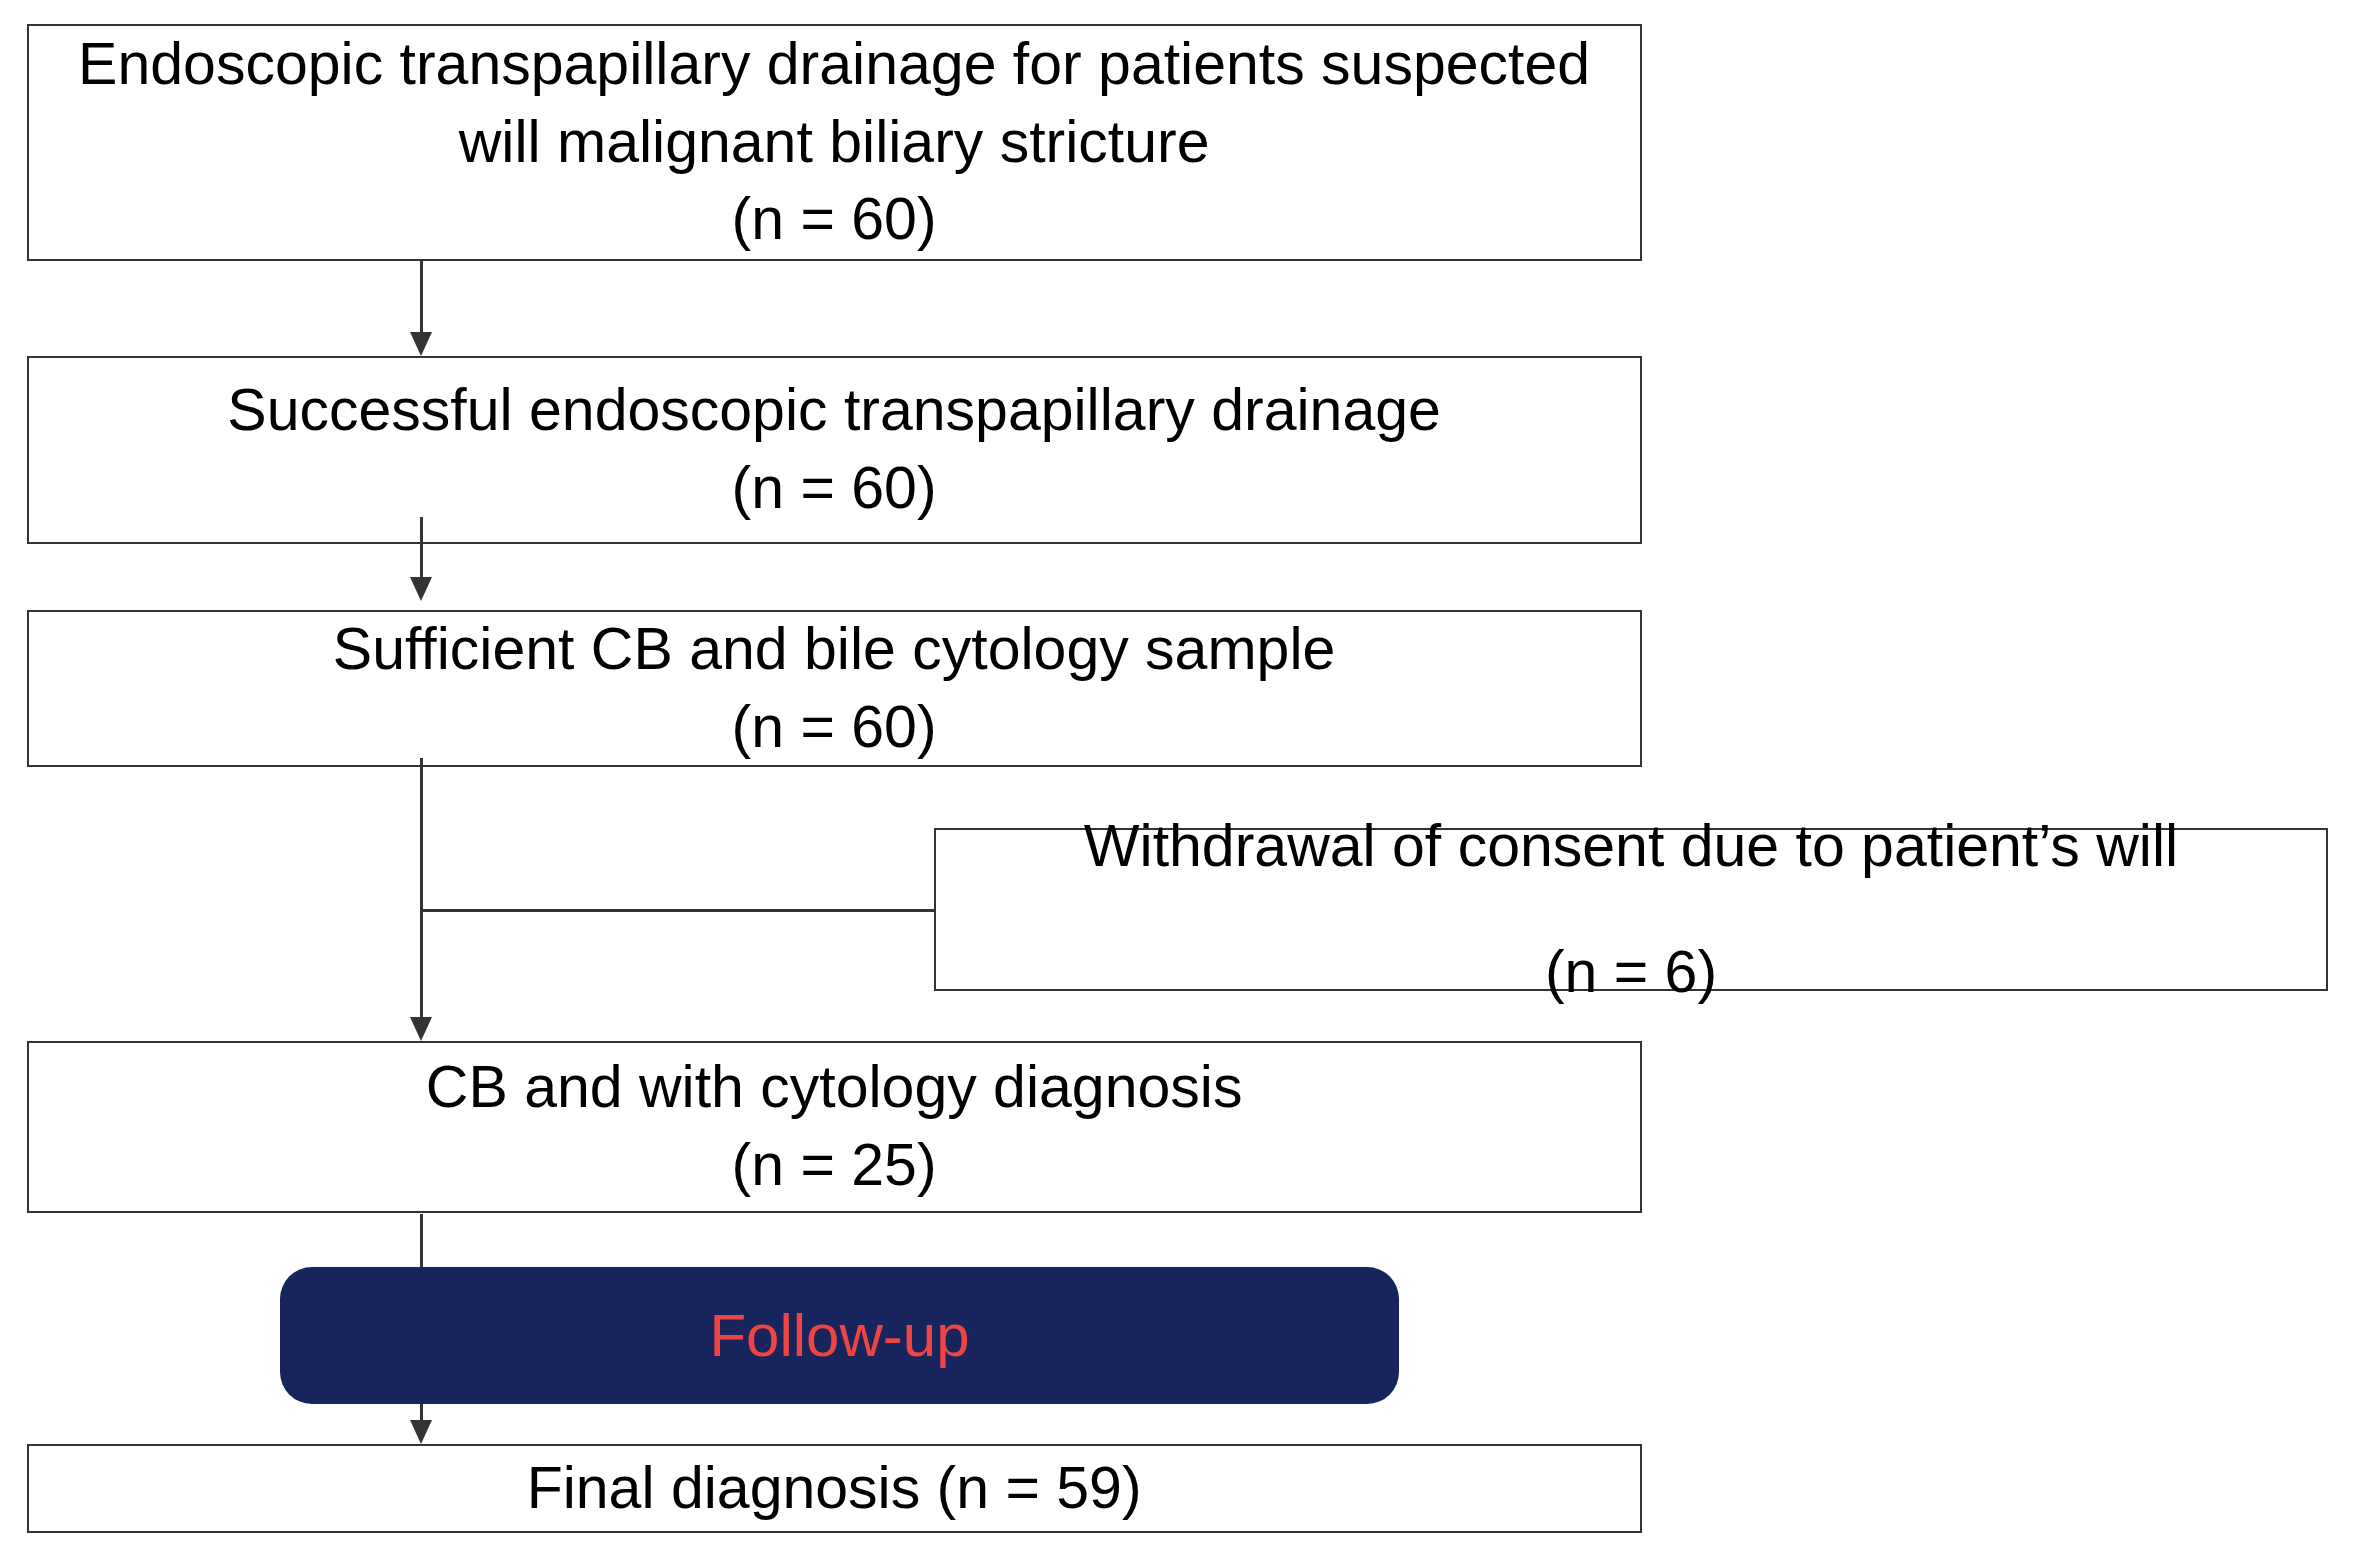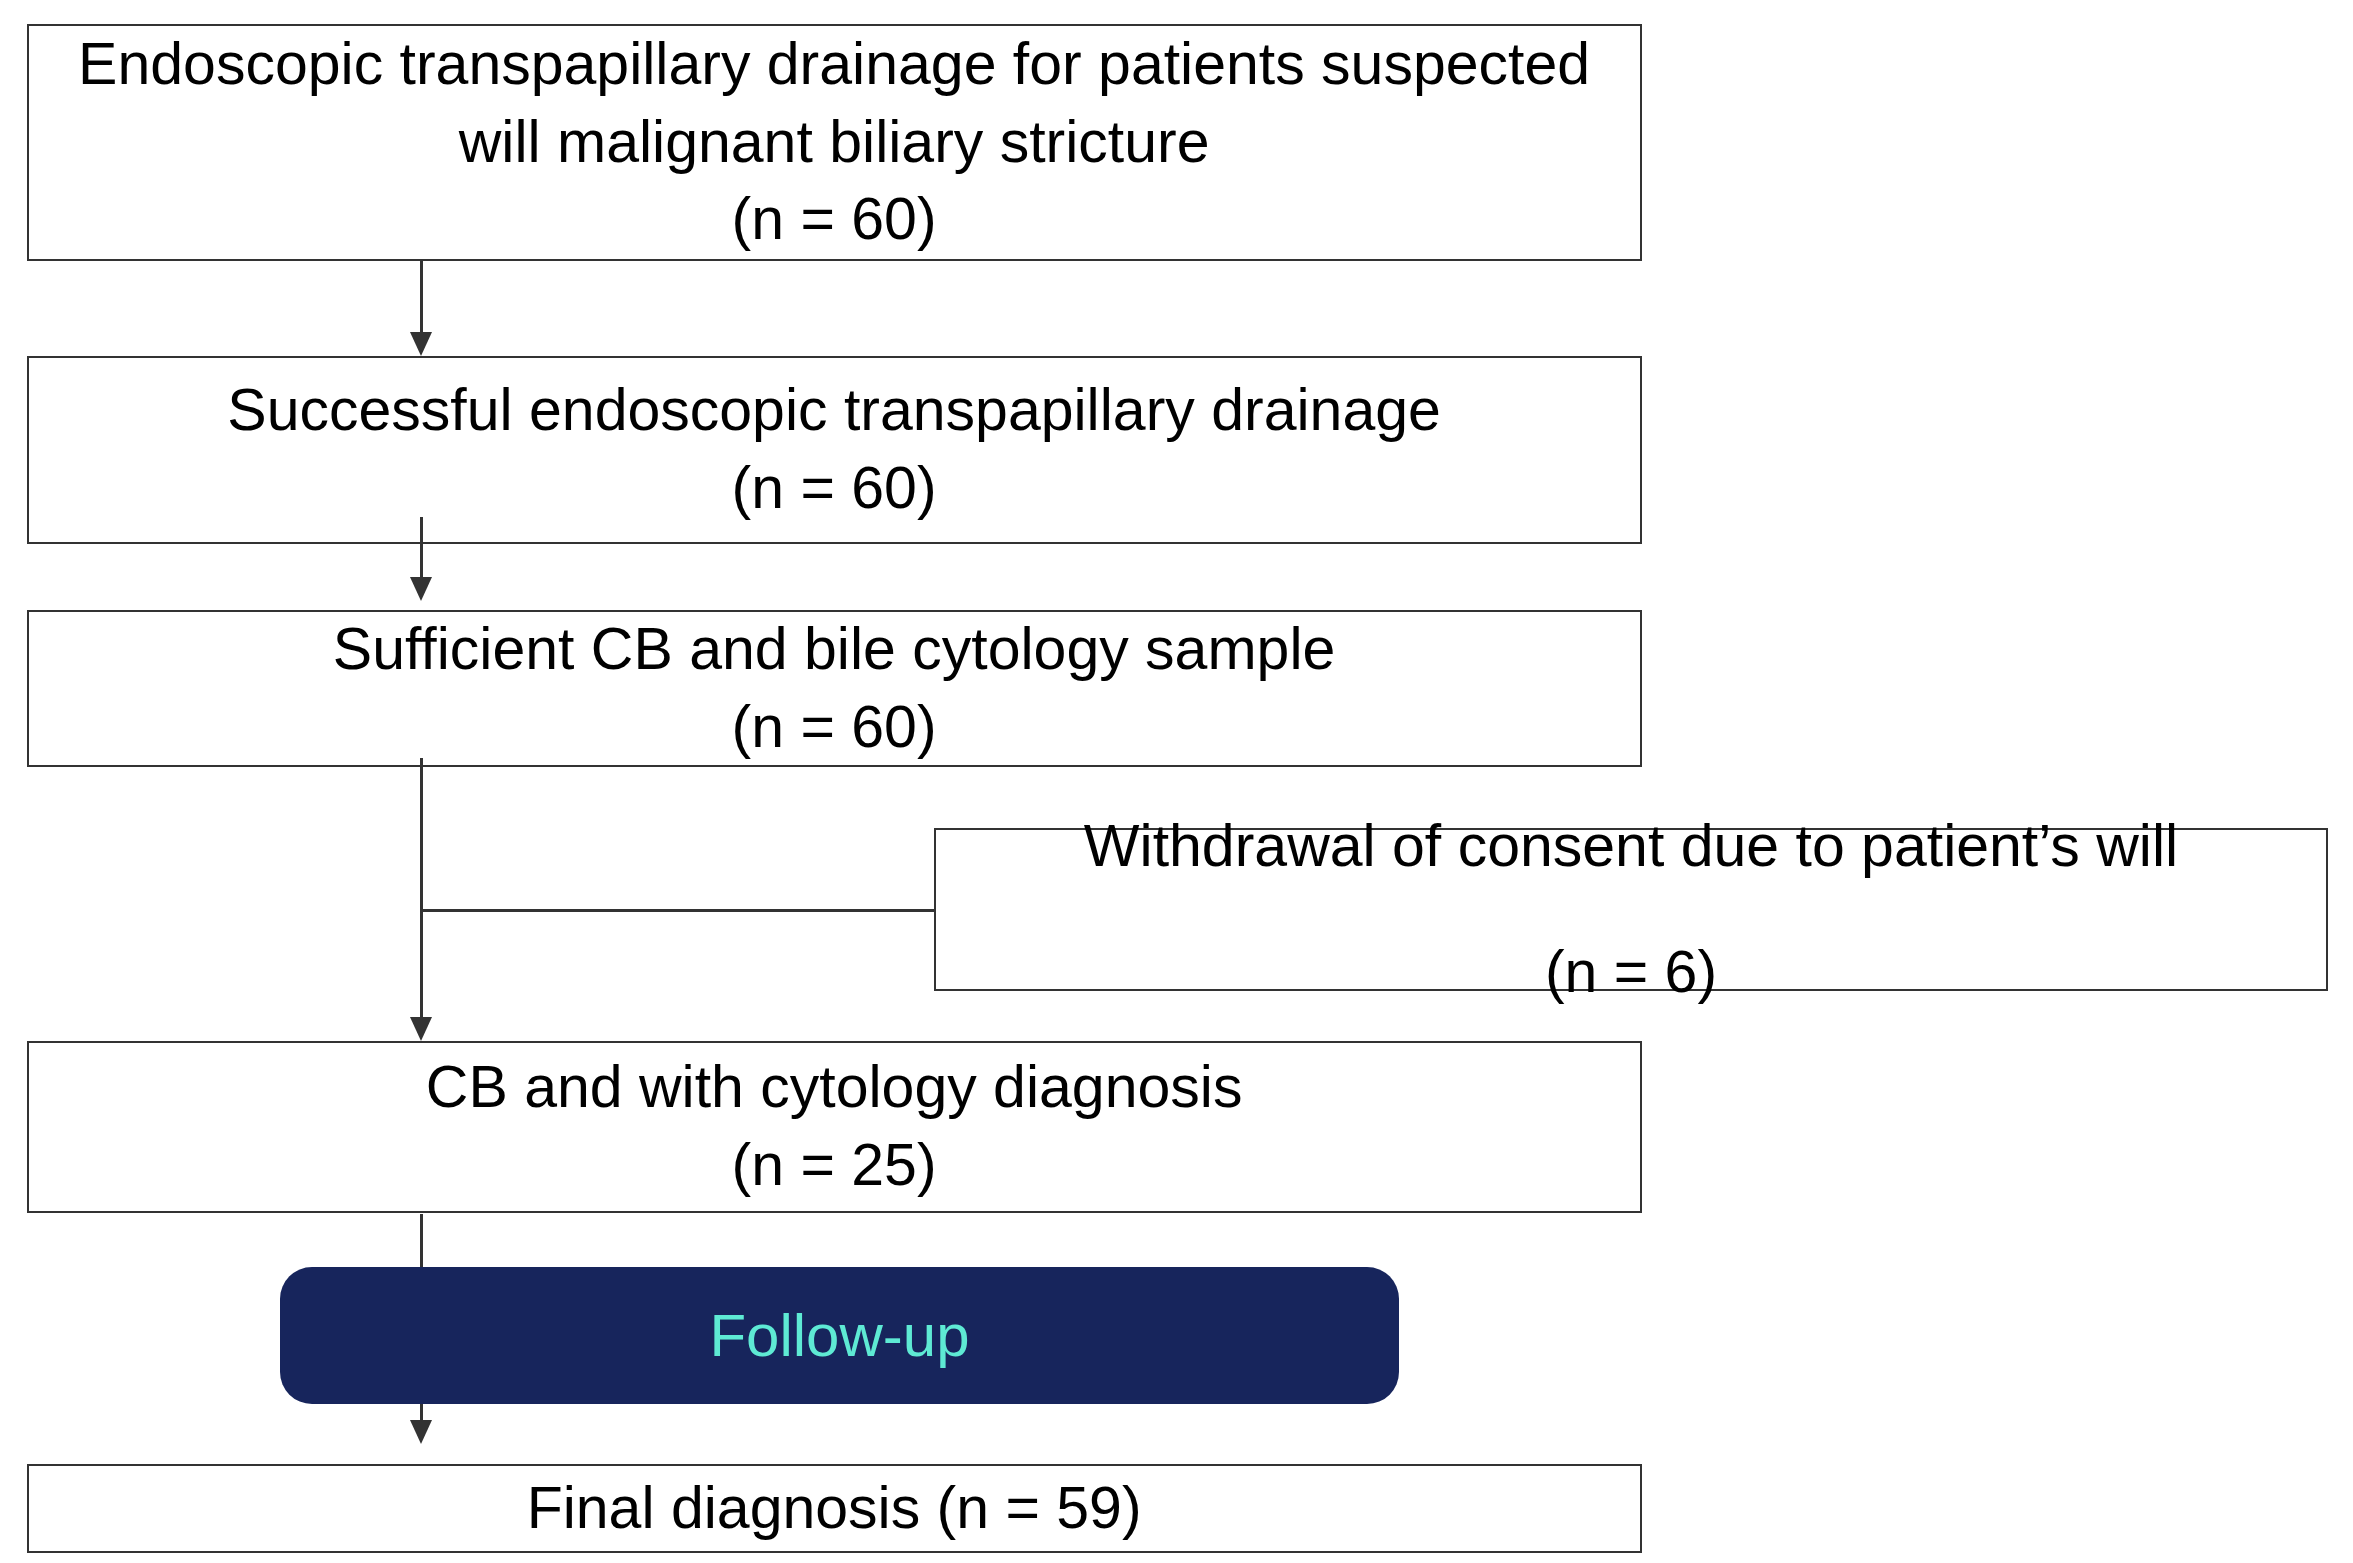"Follow-up" .accent { color: #5eead4 -> #ef4444 }
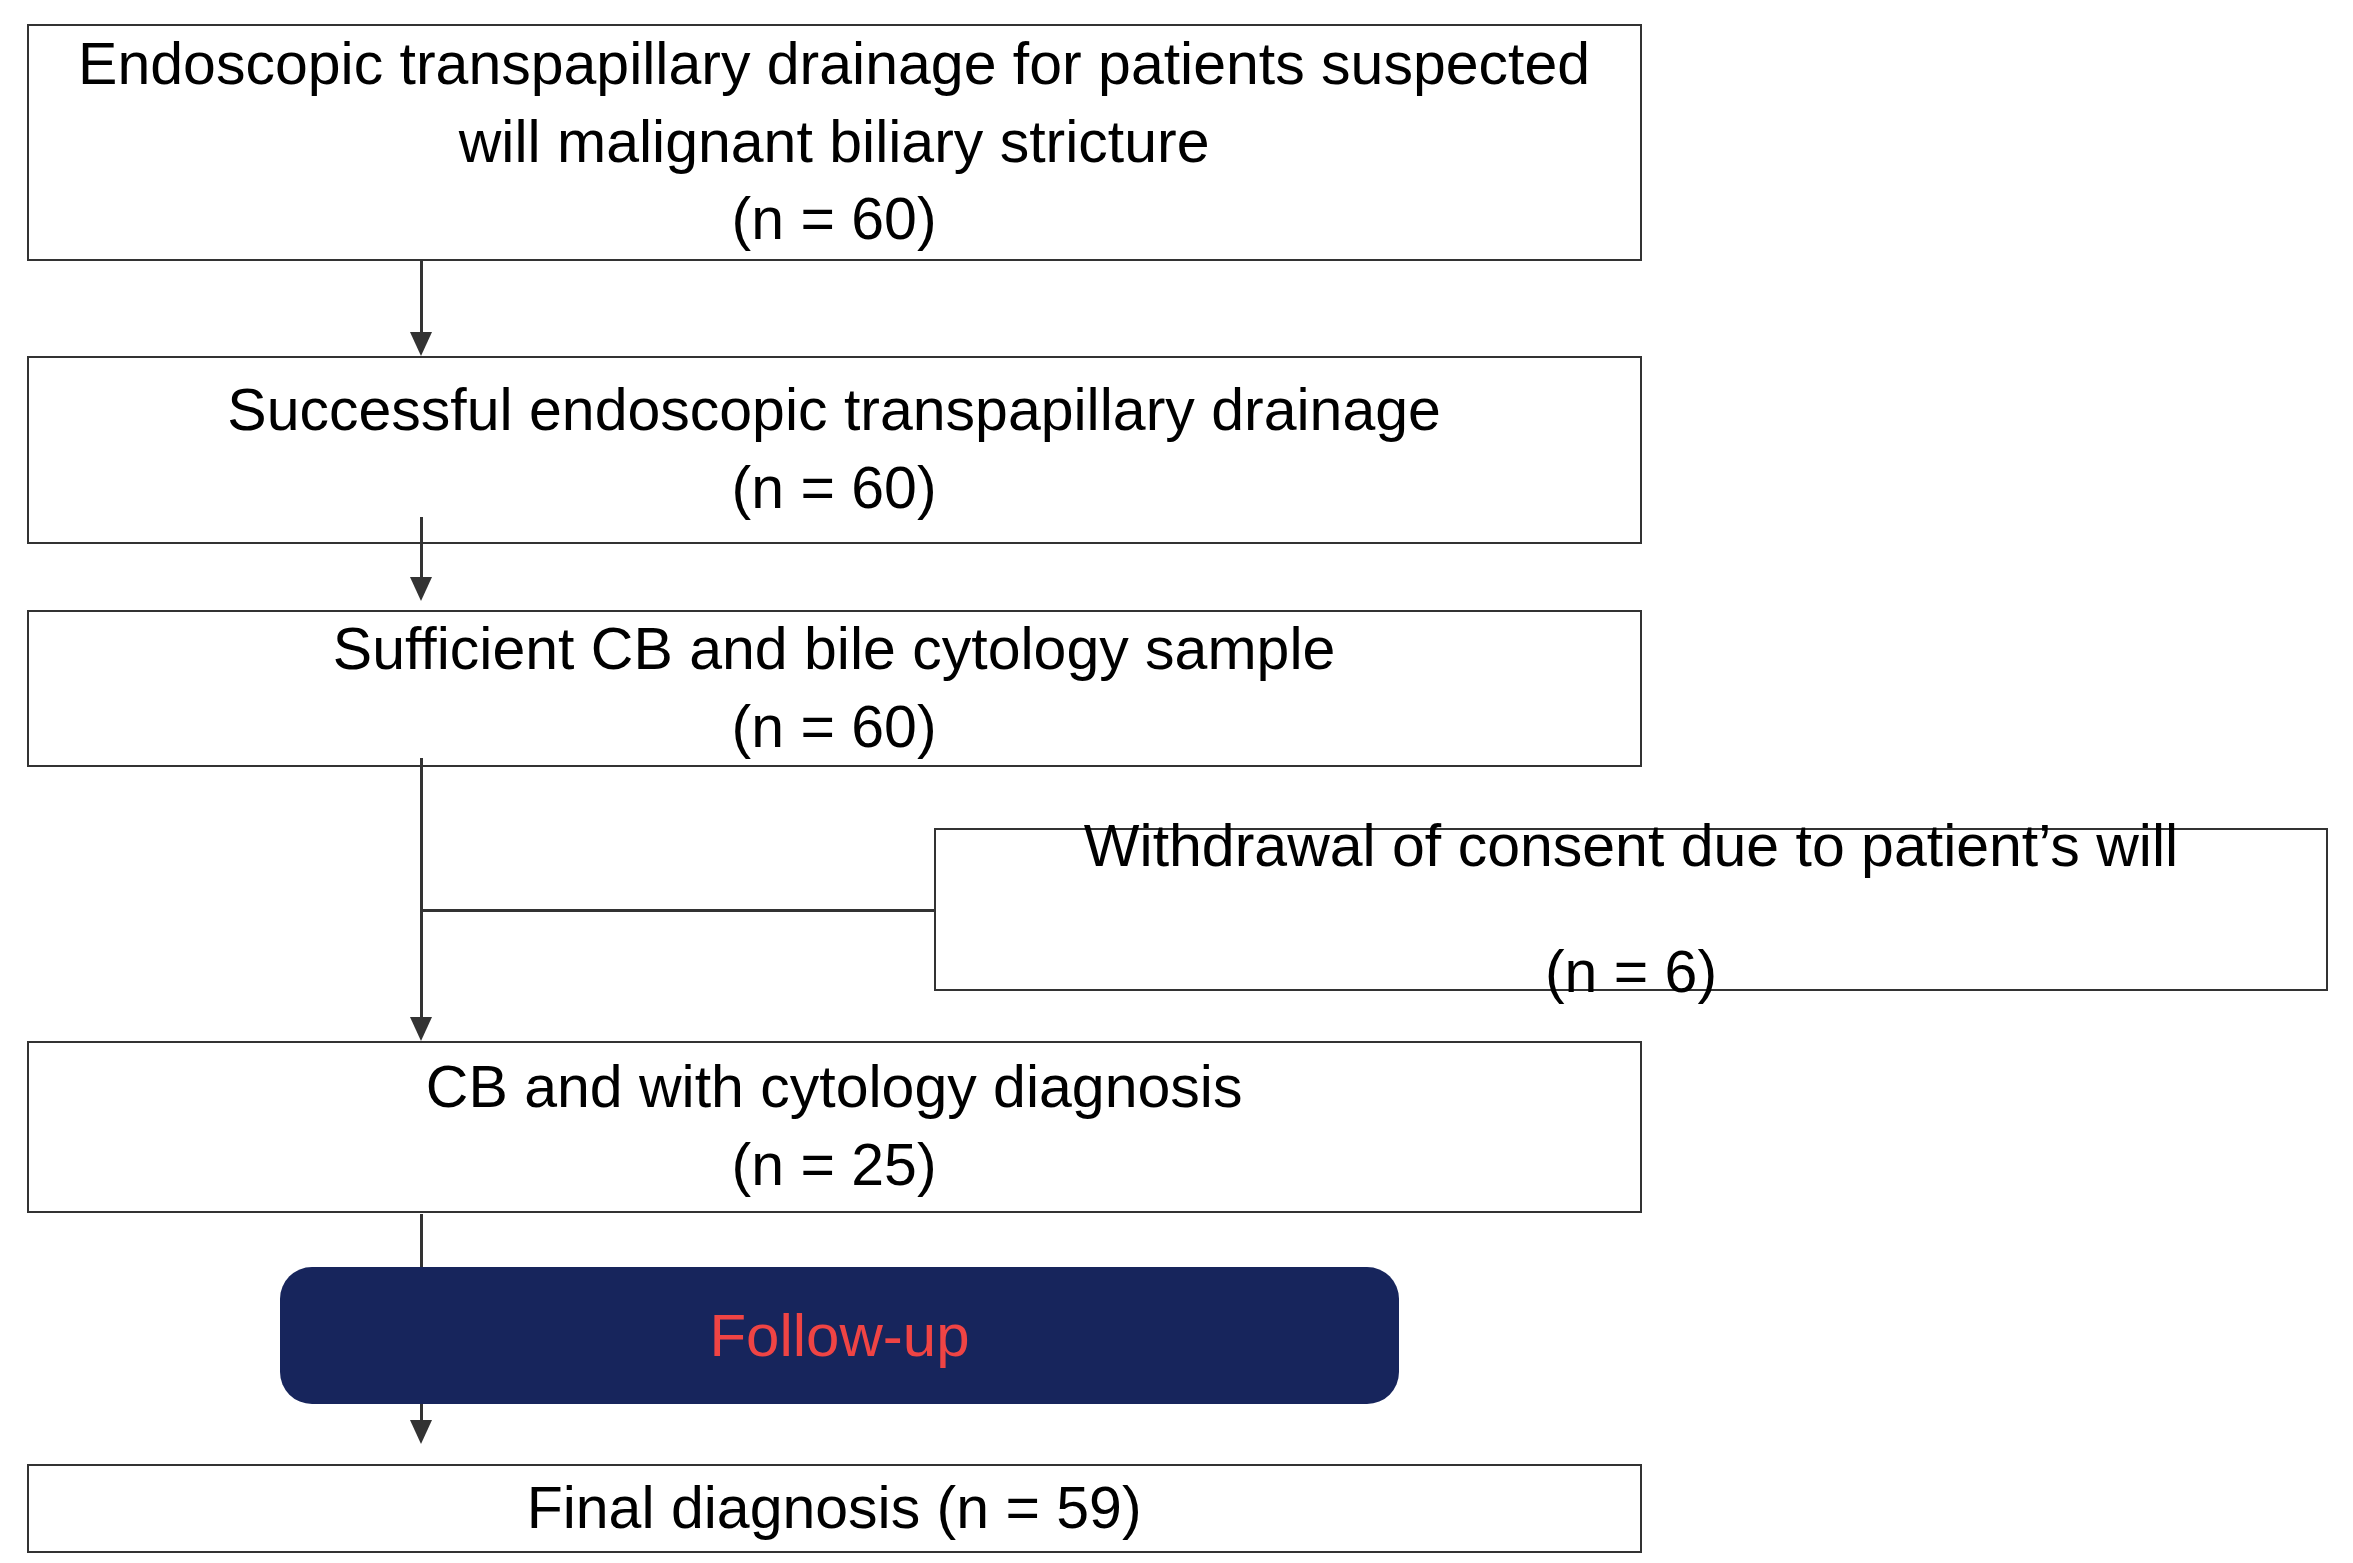"Final diagnosis (n = 59)" #box5 { margin-top: 20px -> none }
